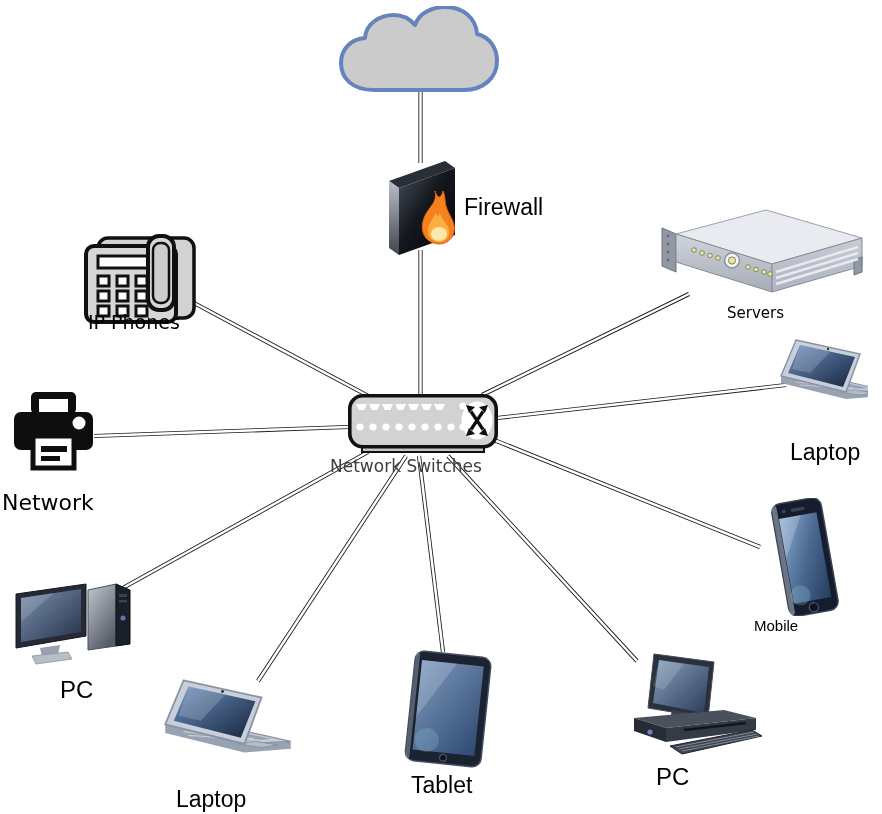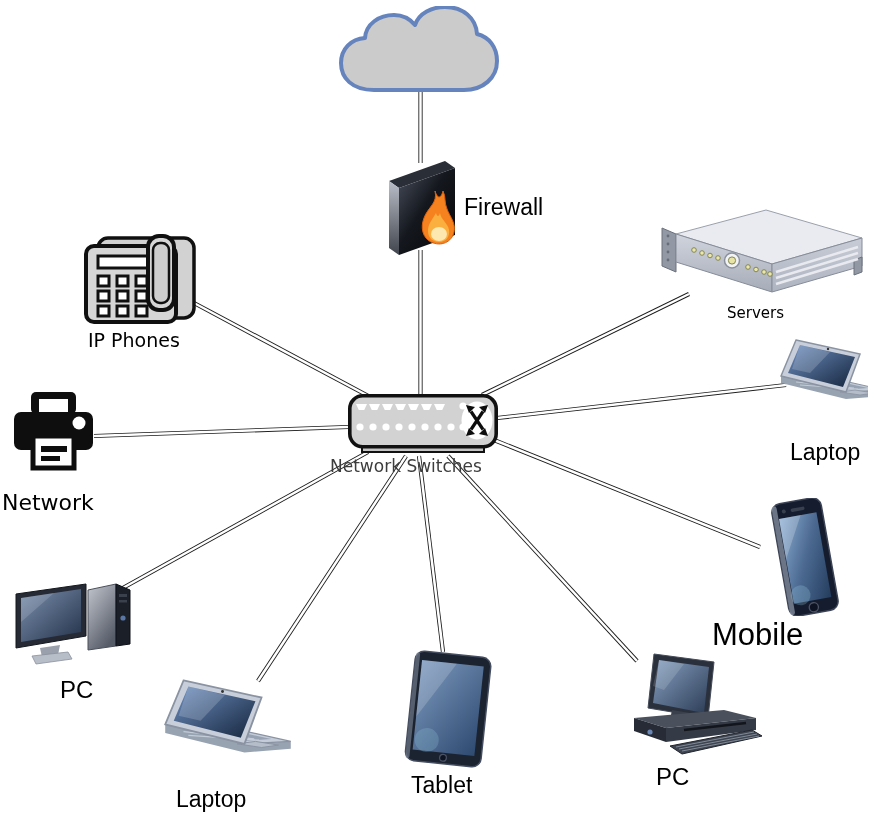"IP Phones" div.lbl { top: 329px -> 311px }
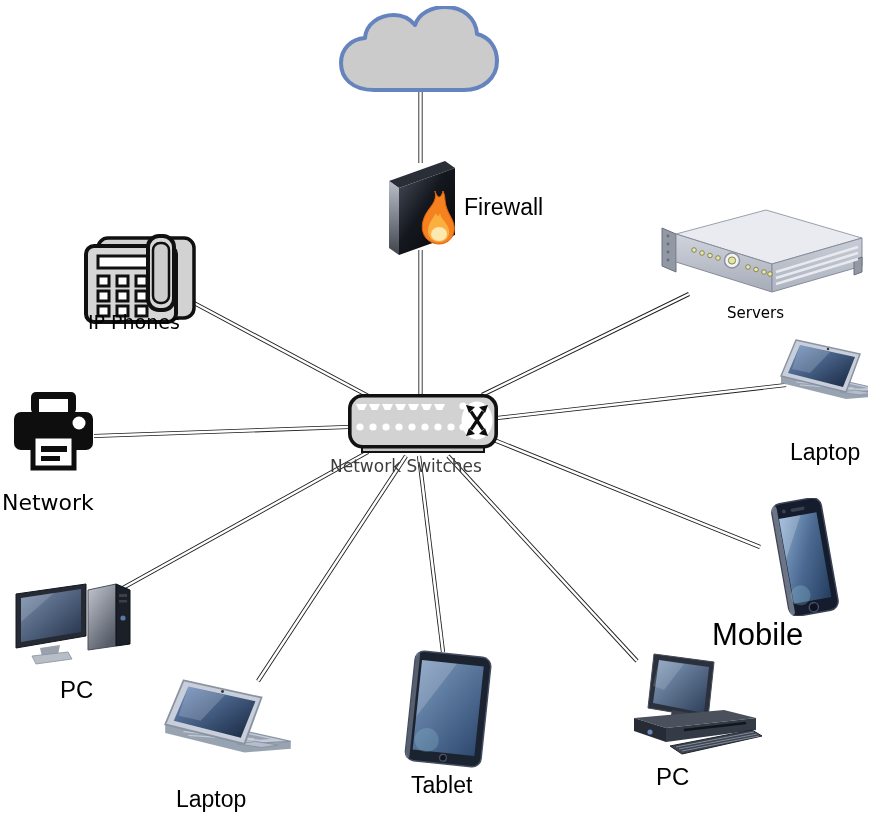"Mobile" div.lbl { font-size: 31px -> 15px; left: 712px -> 754px }
